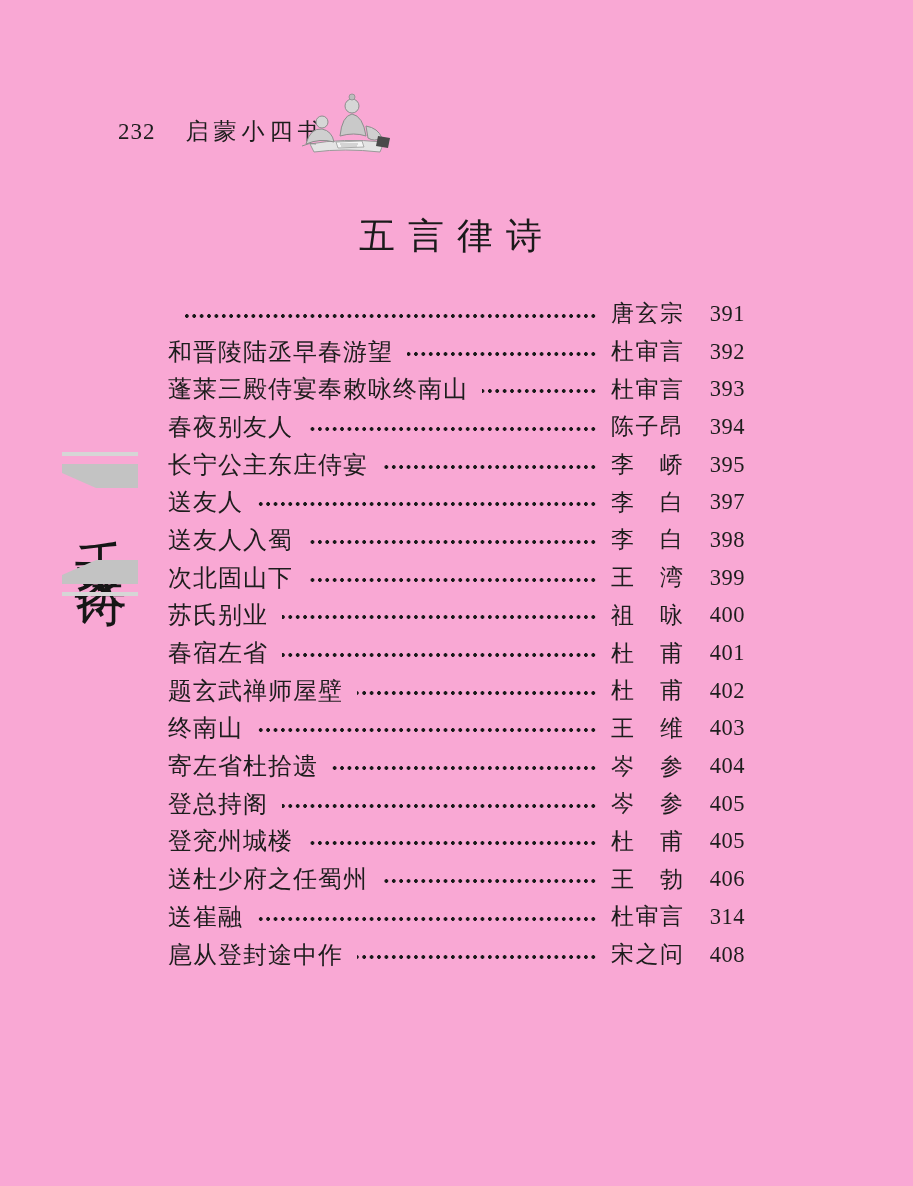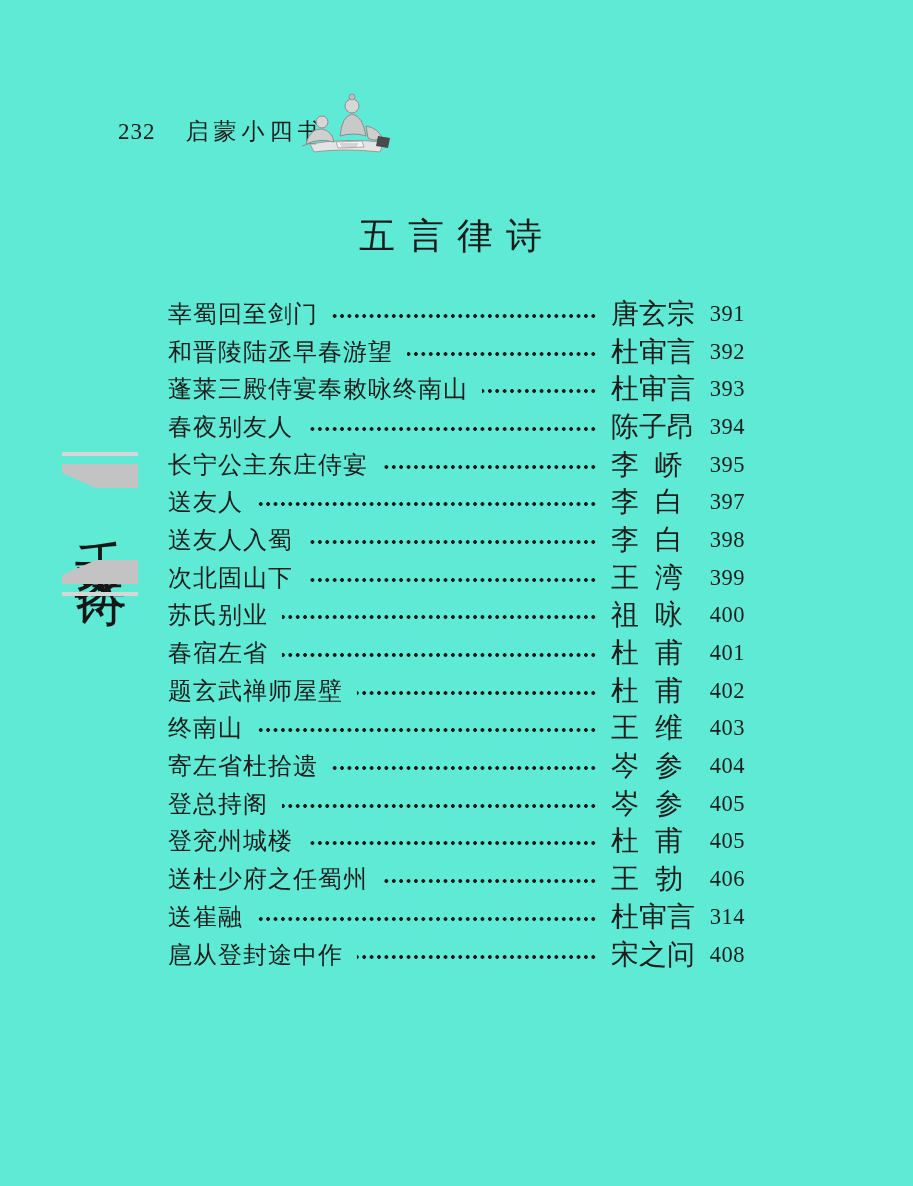"232" .page { background: #5eead4 -> #f9a8d4 }
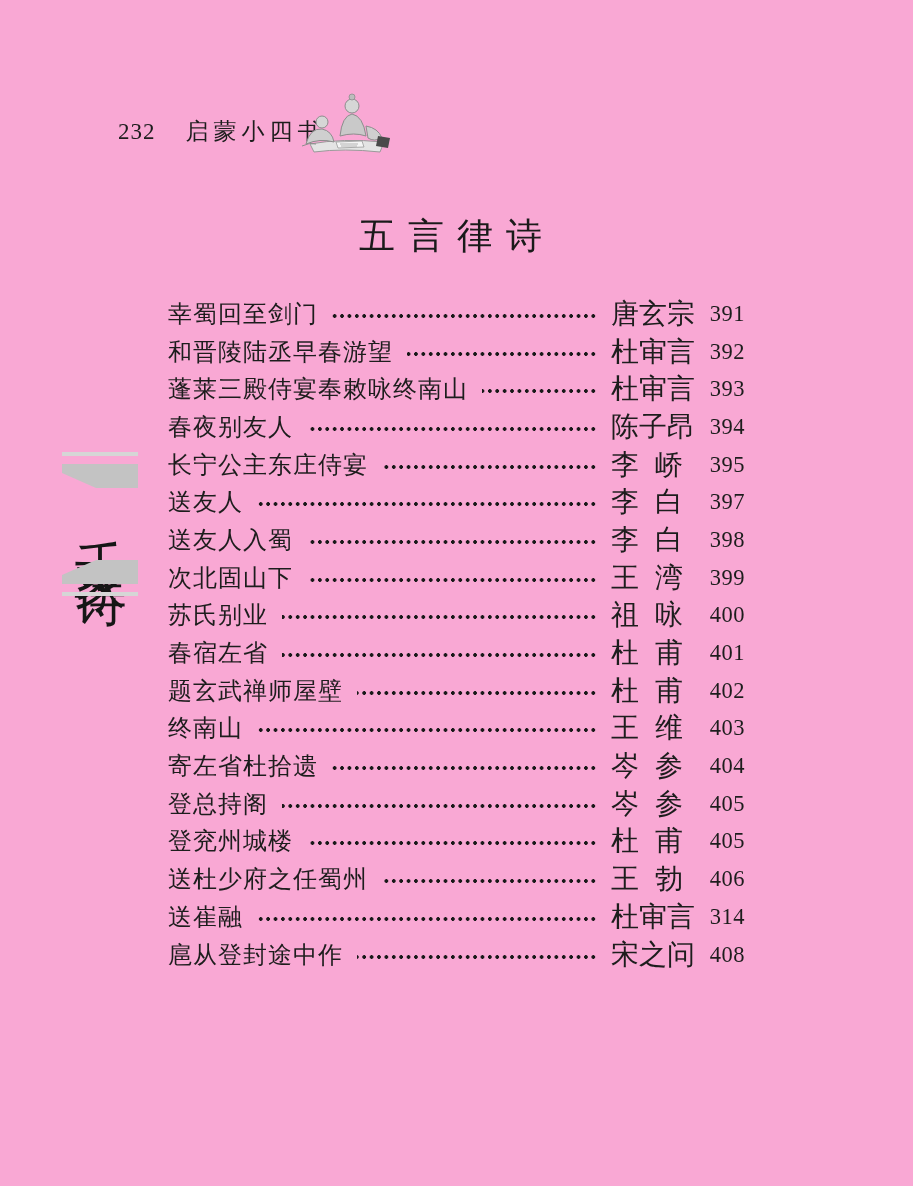"幸蜀回至剑门" span.toc-title { html: <span>幸蜀回至剑门</span> -> none }
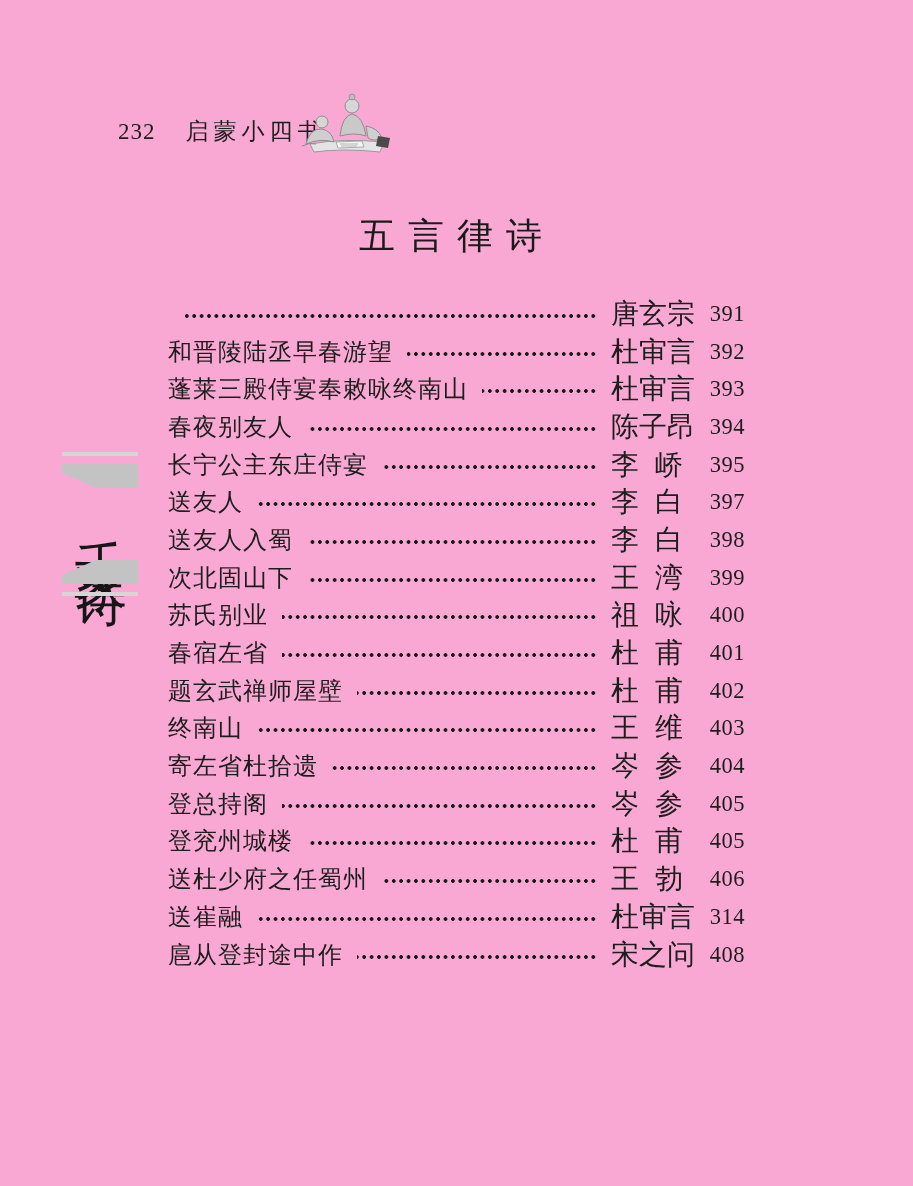"唐玄宗" .toc-author { font-size: 28px -> 23px }
